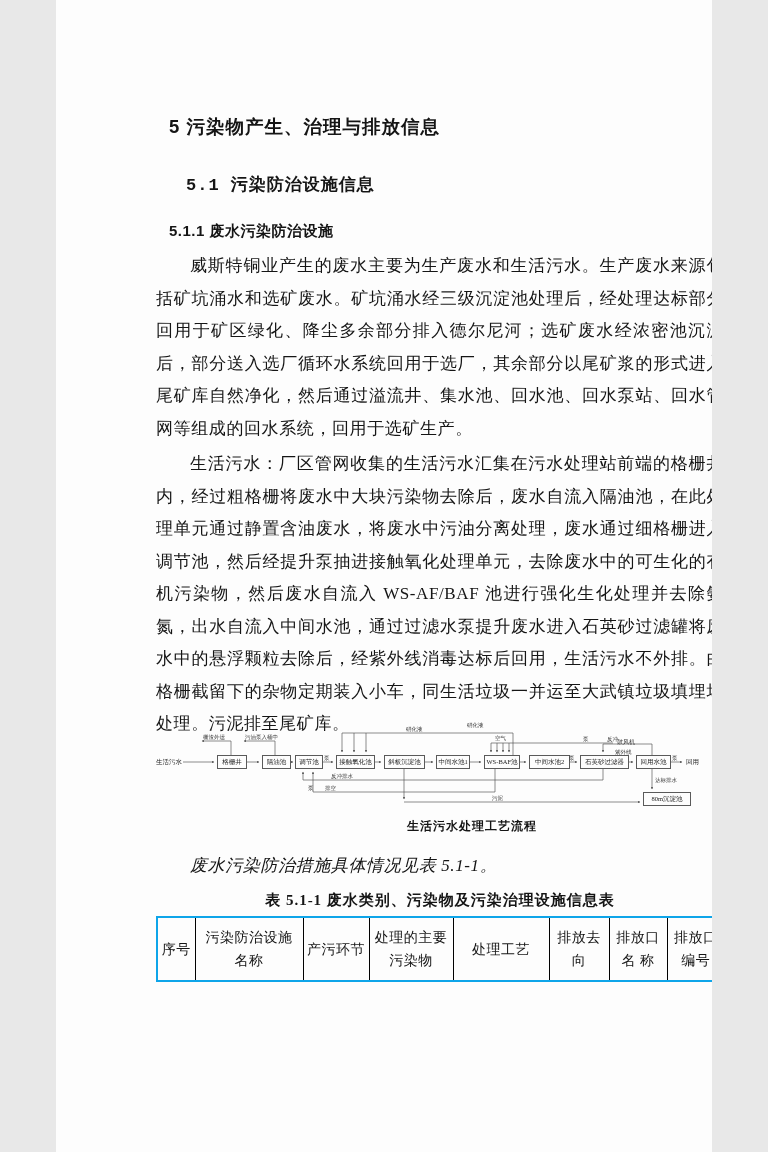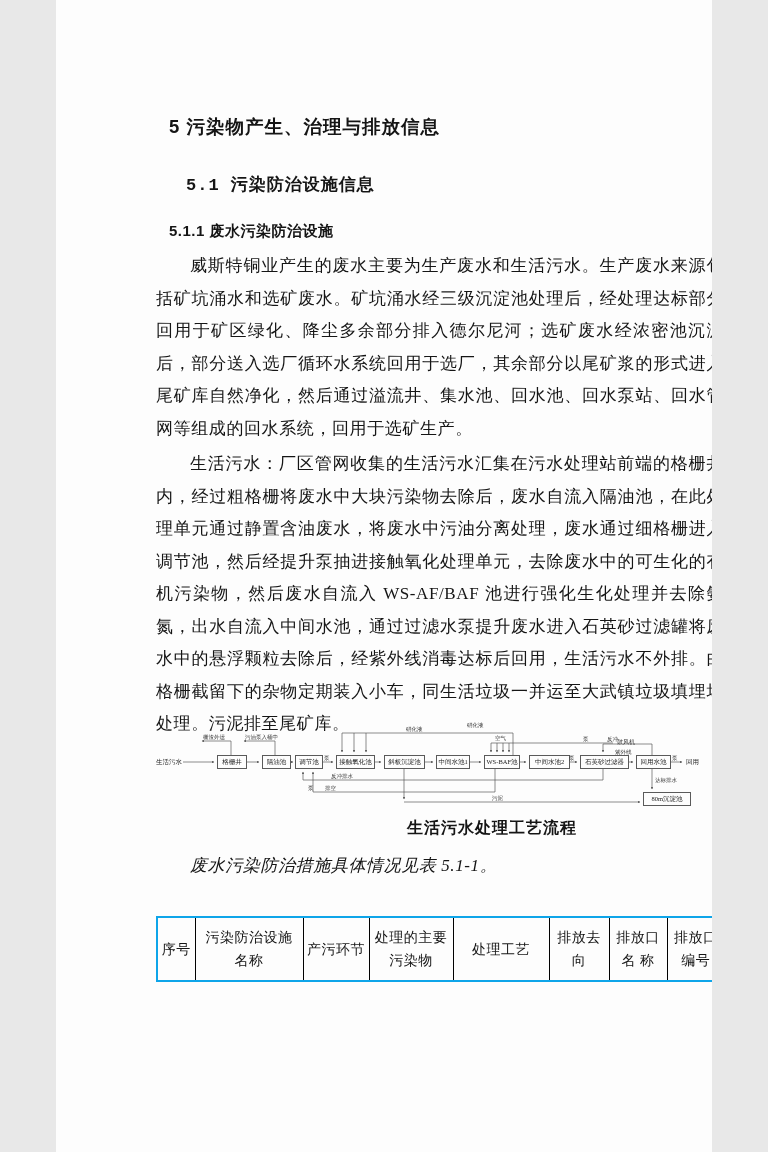"生活污水处理工艺流程" .fcap { font-size: 16px -> 12px }
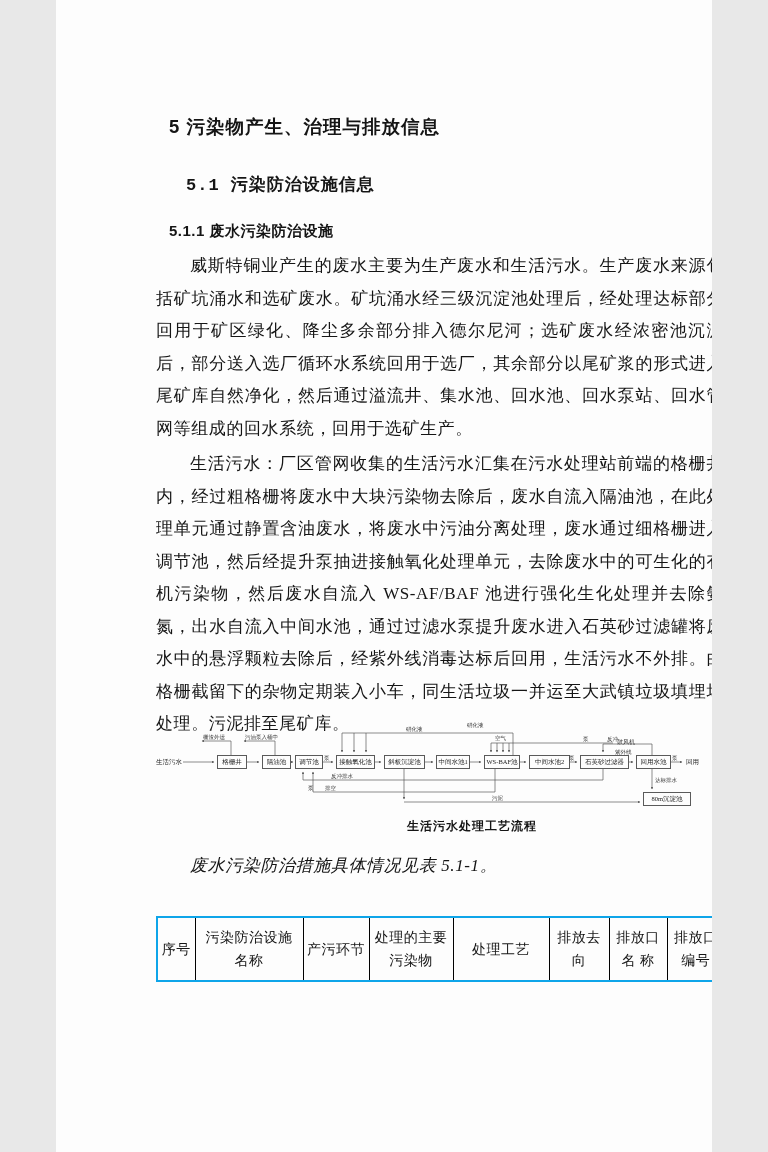"表 5.1-1 废水类别、污染物及污染治理设施信息表" div.abs { html: none -> <div>表 5.1-1 废水类别、污染物及污染治理设施信息表</div> }
